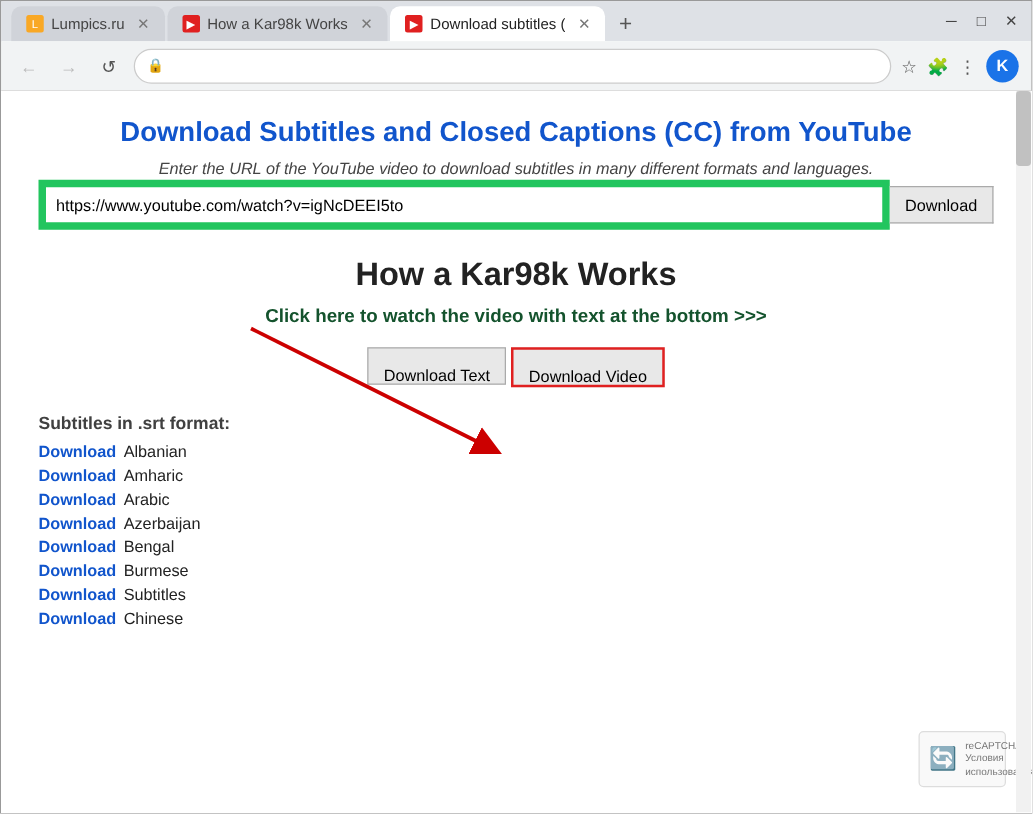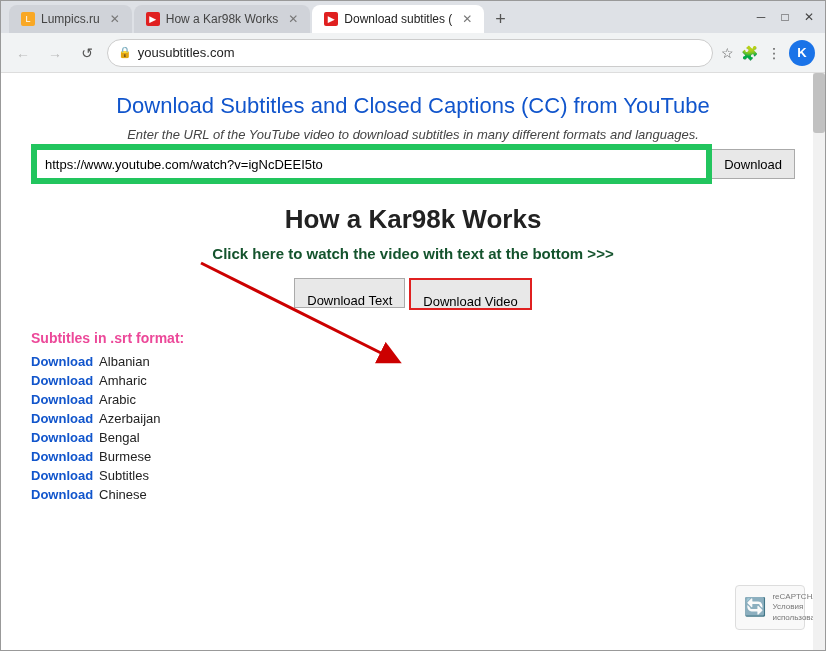"yousubtitles.com" span.address-text { html: <span>yousubtitles.com</span> -> none }
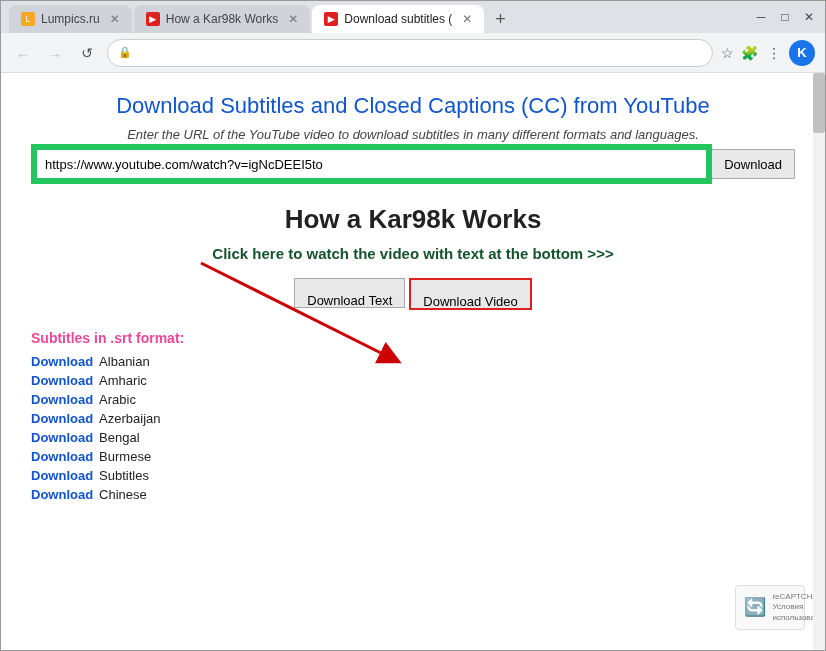"Download Subtitles and Closed Captions" .page-title { font-weight: normal -> bold }
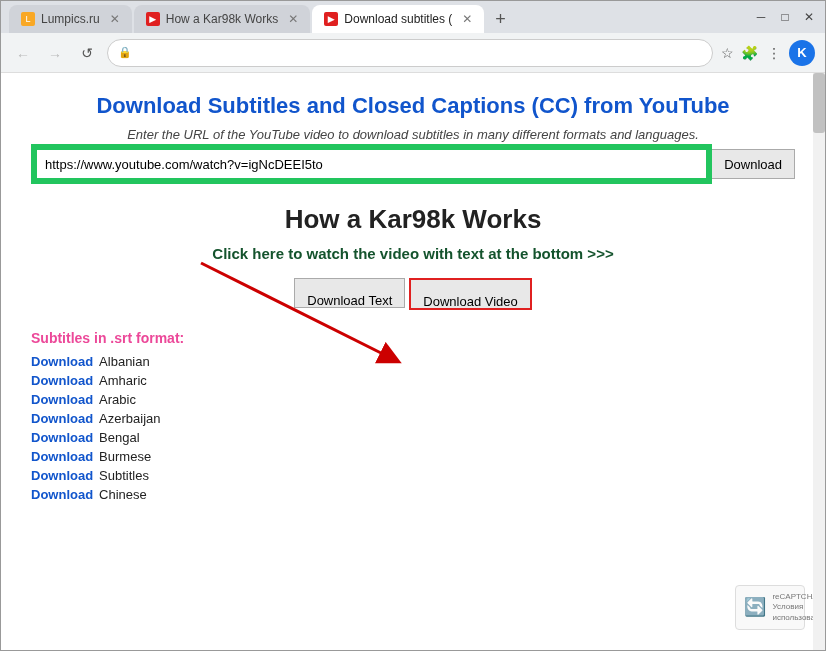"Subtitles in .srt format:" .subtitles-section h3 { color: #ec4899 -> #404040 }
